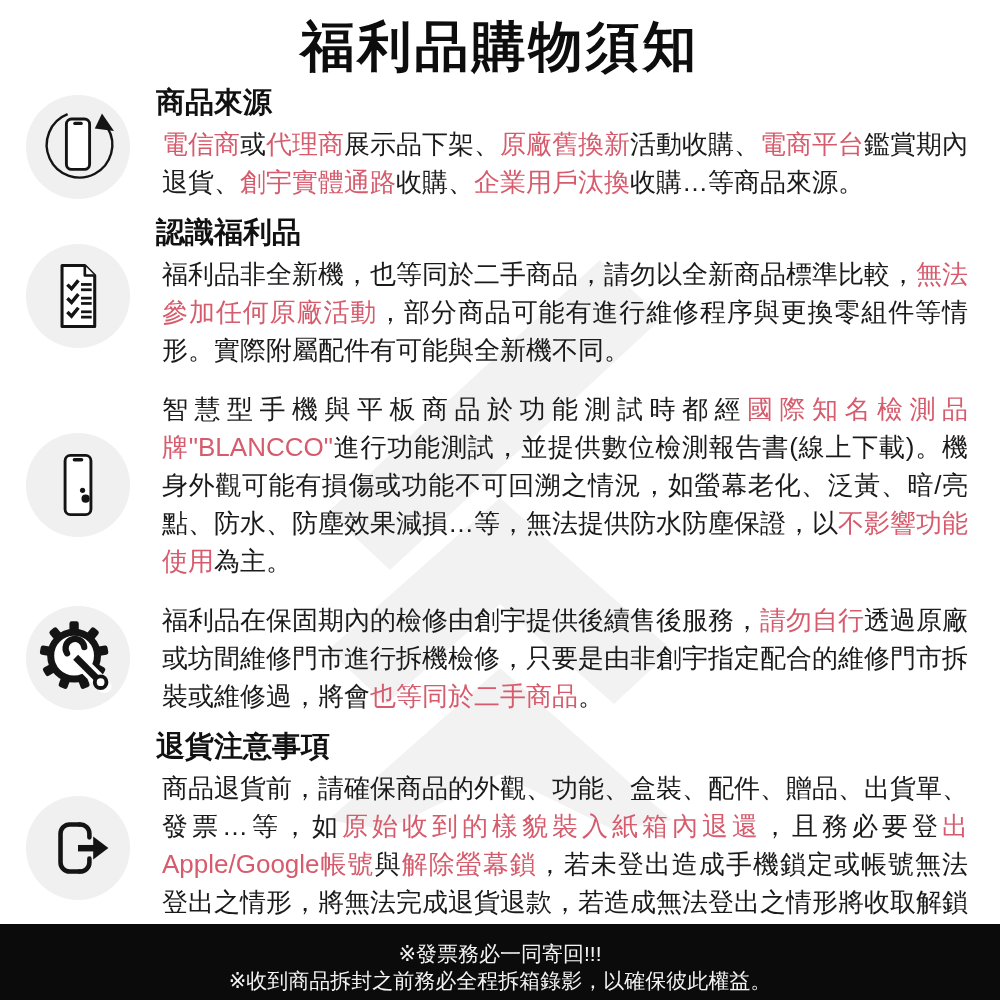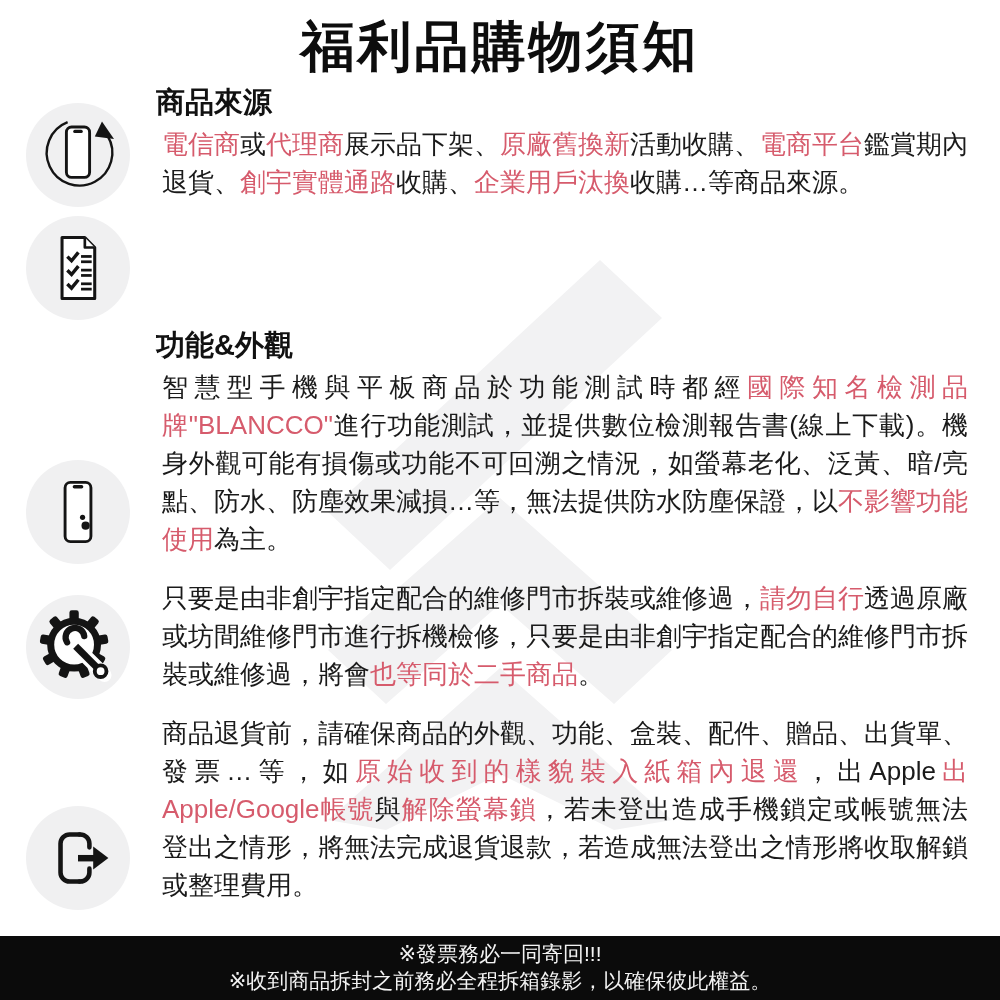"商品來源" .row { align-items: flex-end -> center }
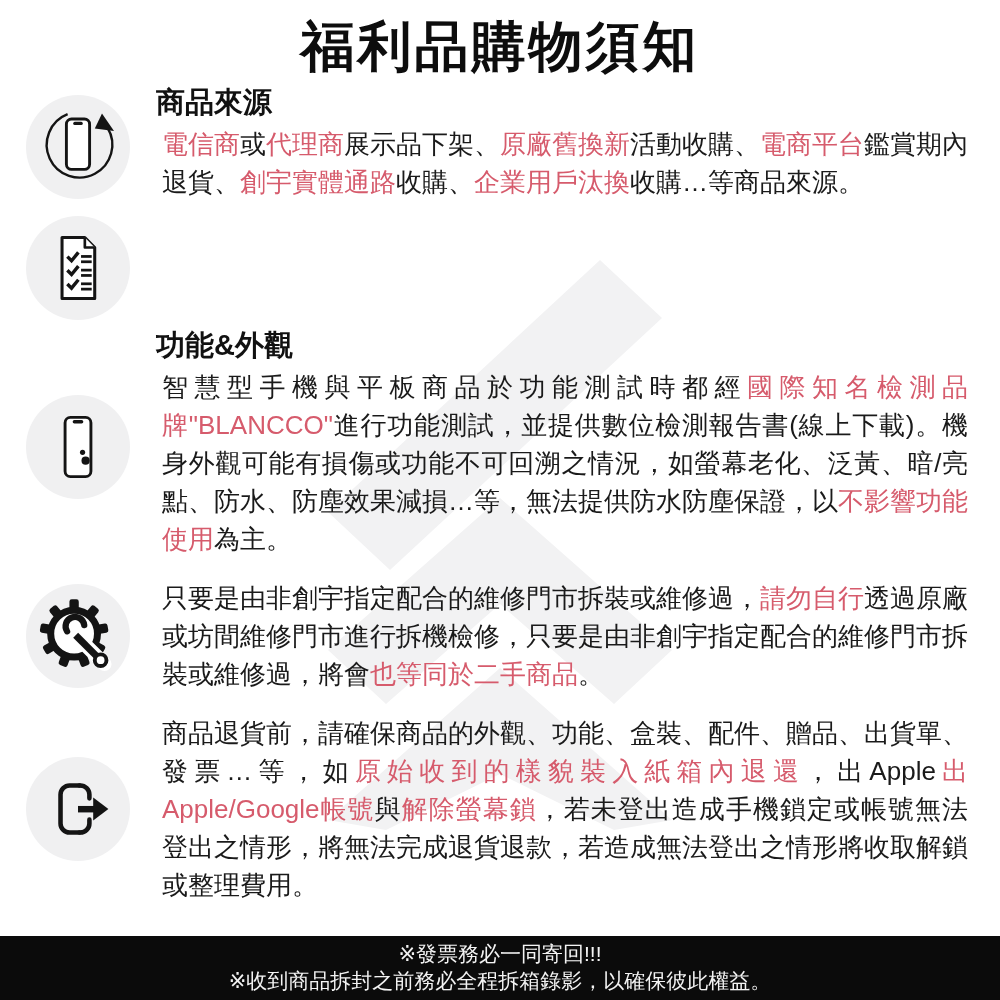"認識福利品" div.text-col { html: none -> <div> <h2>認識福利品</h2> <p><span>福利品非全新機，也等同於二手商品，請勿以全新商品標準比較，</span><span>無法參加任何原廠活動</span><span>，部分商品可能有進行維修程序與更換零組件等情形。實際附屬配件有可能與全新機不同。</span></p> </div> }
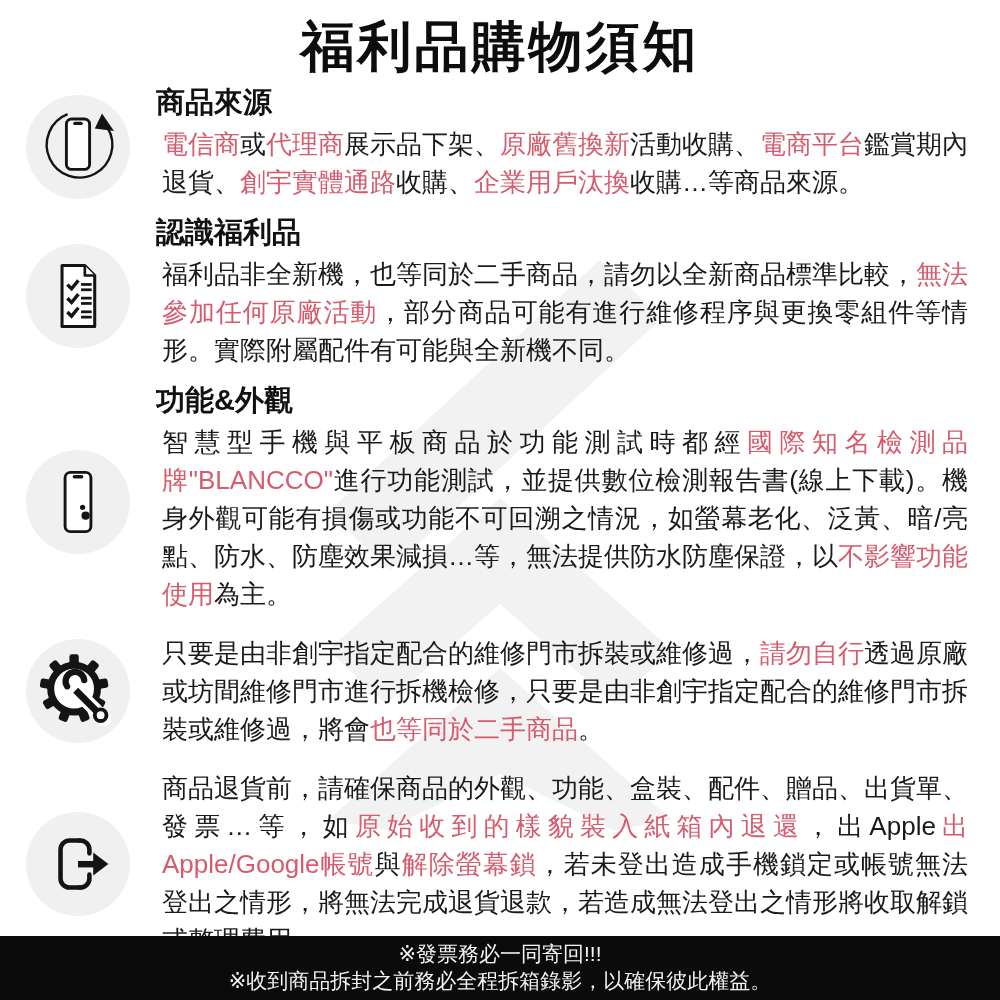"功能&外觀" h2.sec-heading { html: <h2>功能&amp;外觀</h2> -> none }
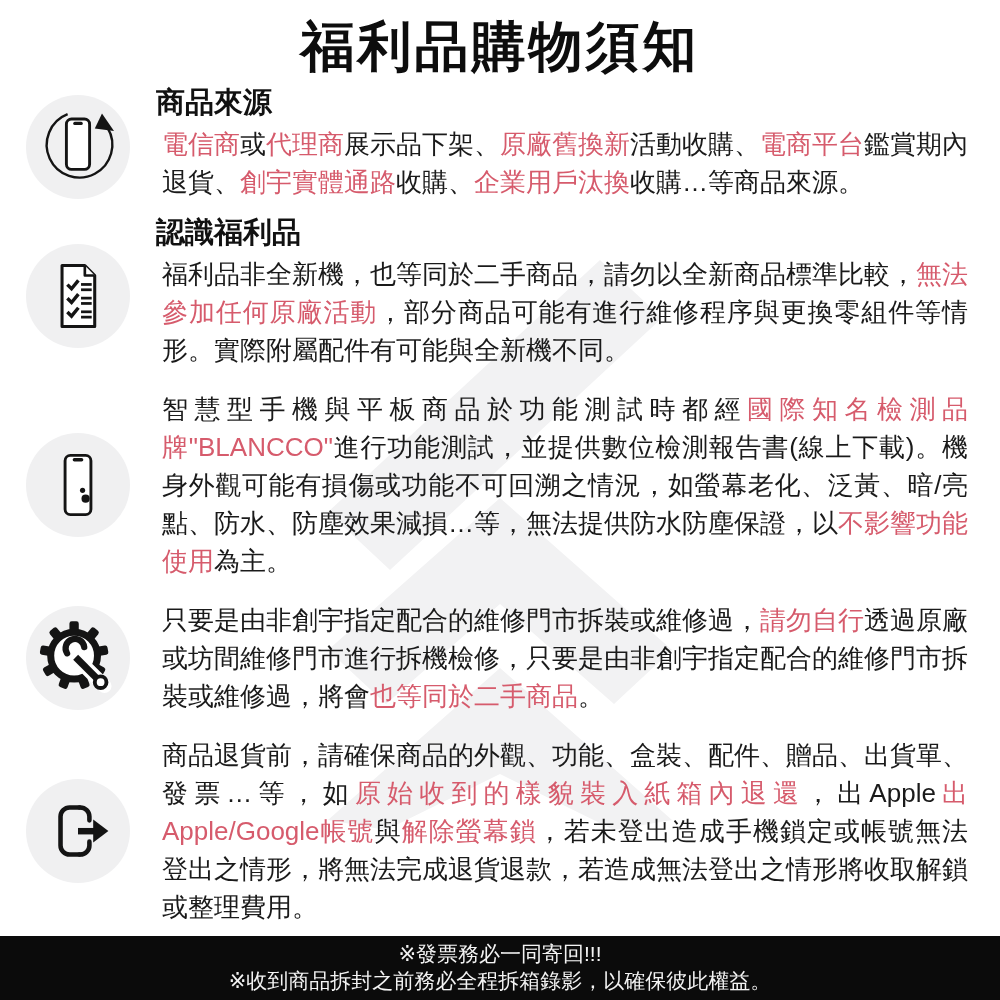"只要是由非創宇指定配合的維修門市拆裝或維修過，" span { text: 只要是由非創宇指定配合的維修門市拆裝或維修過 -> 福利品在保固期內的檢修由創宇提供後續售後服務 }
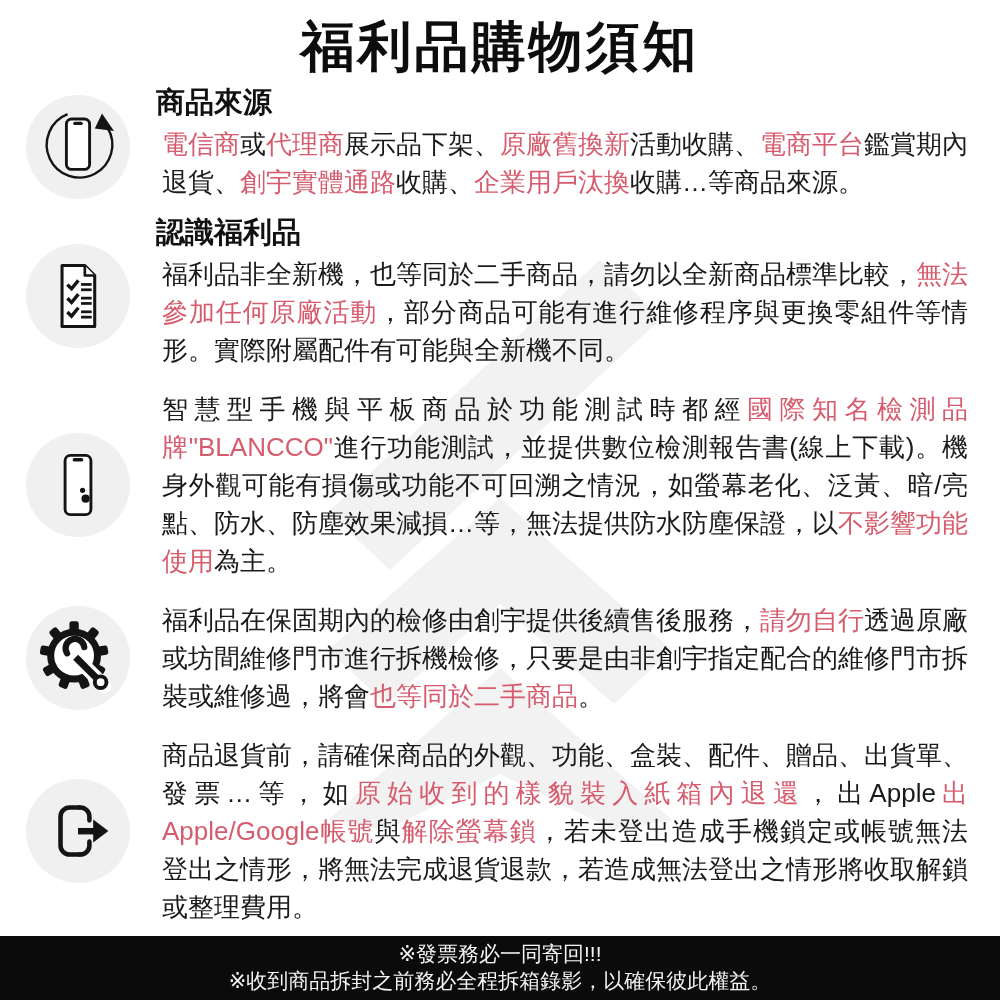"退貨注意事項" h2.sec-heading { html: none -> <h2>退貨注意事項</h2> }
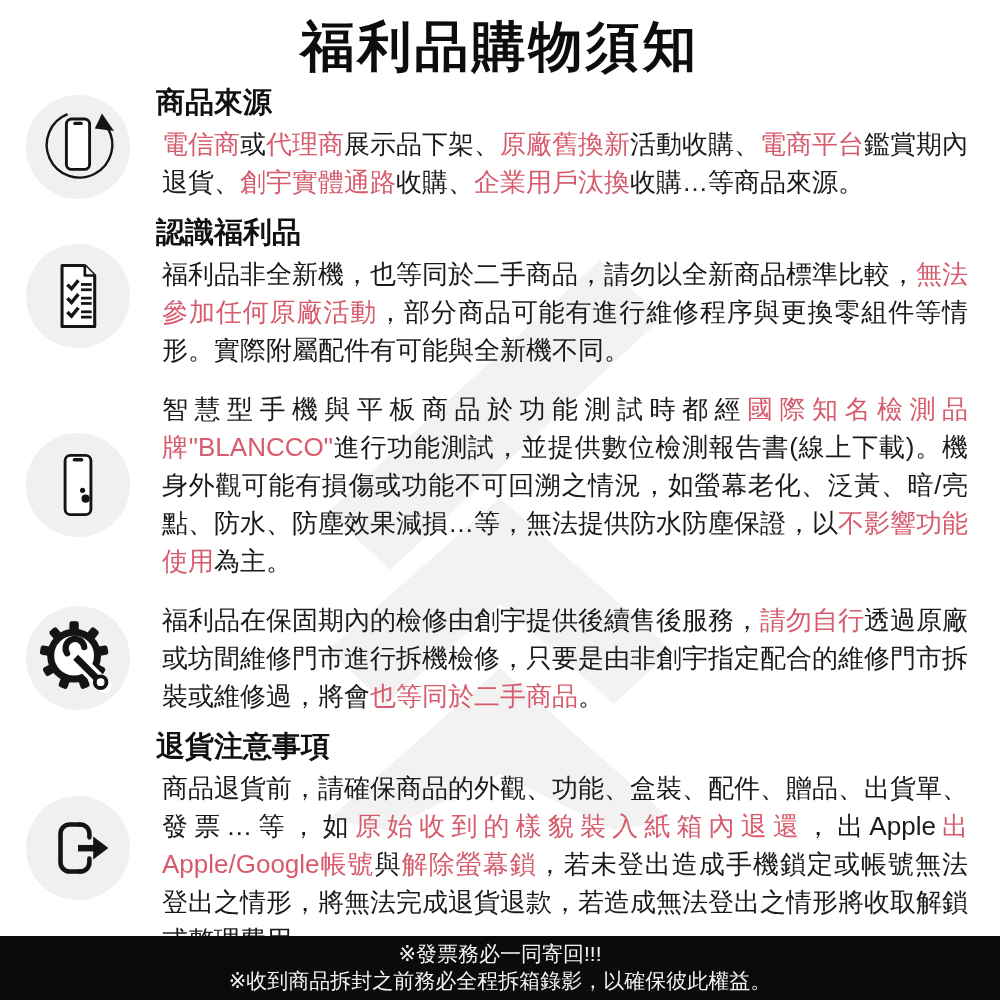"，出Apple" span { text: 出Apple -> 且務必要登 }
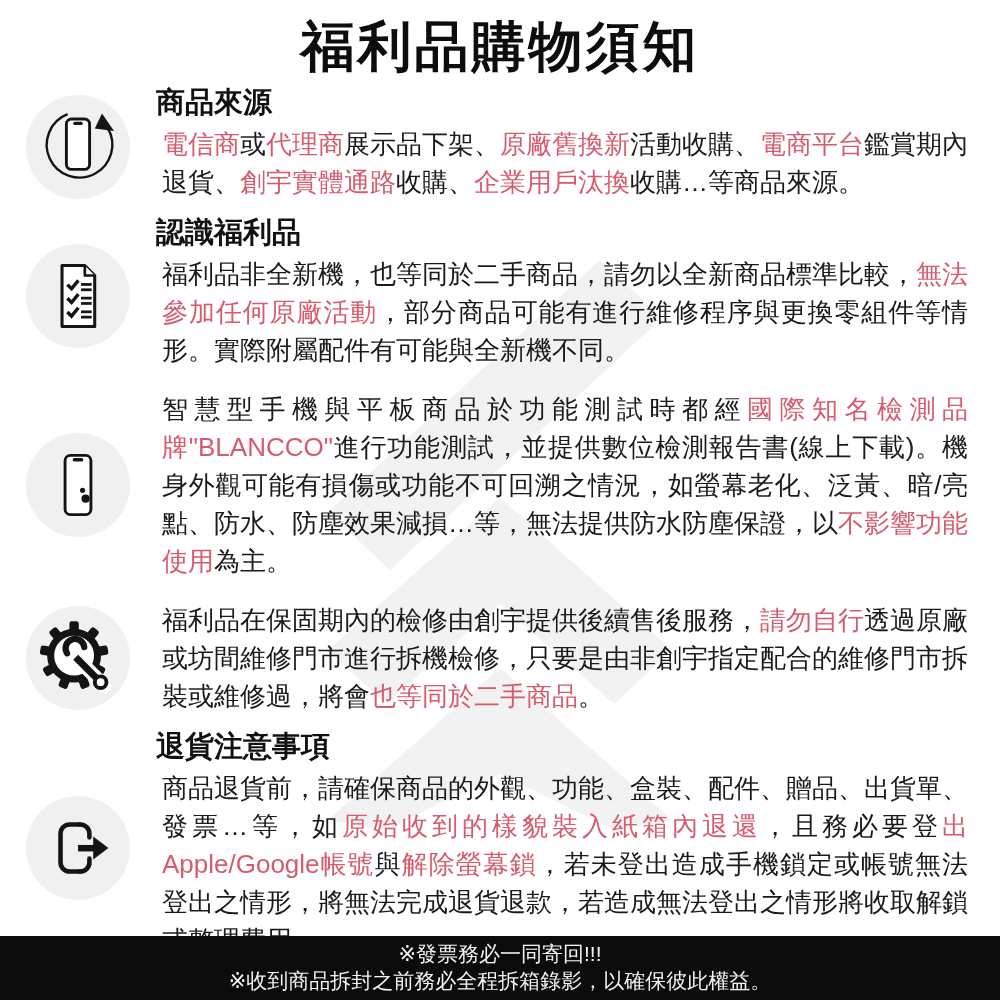"※發票務必一同寄回!!!" .footer { padding: 4px 0 6px -> 16px 0 6px }
